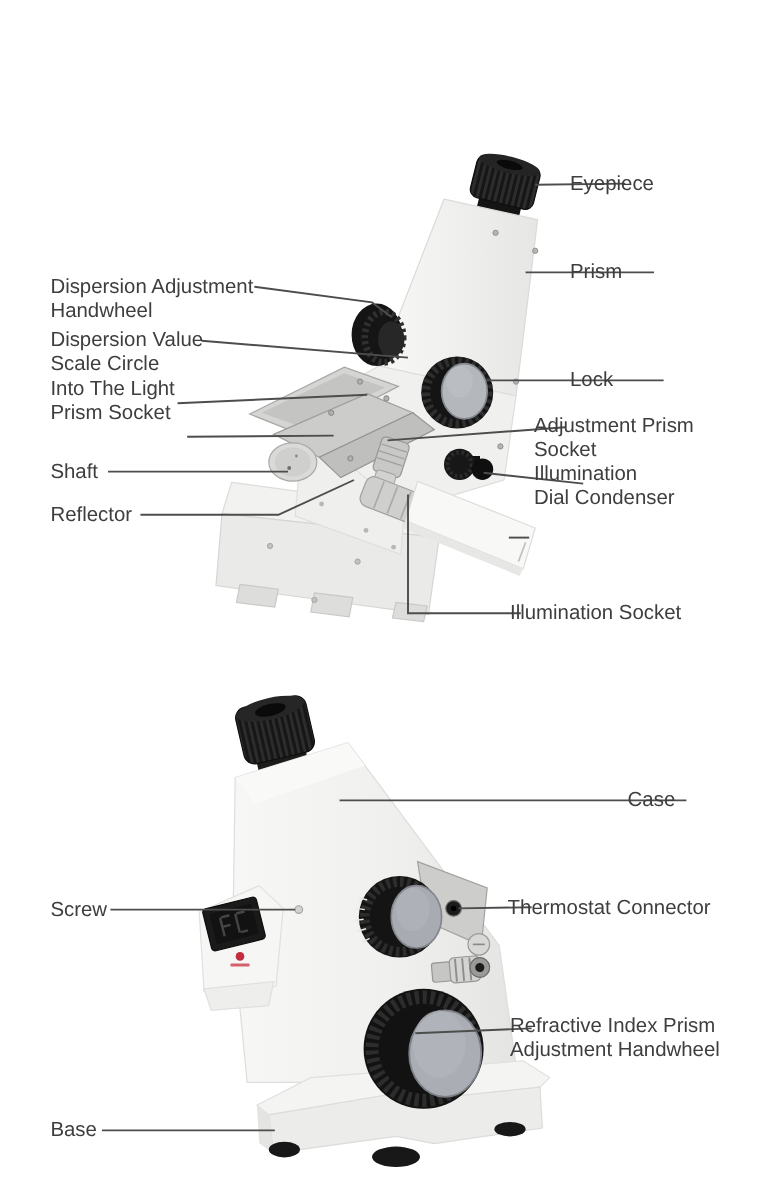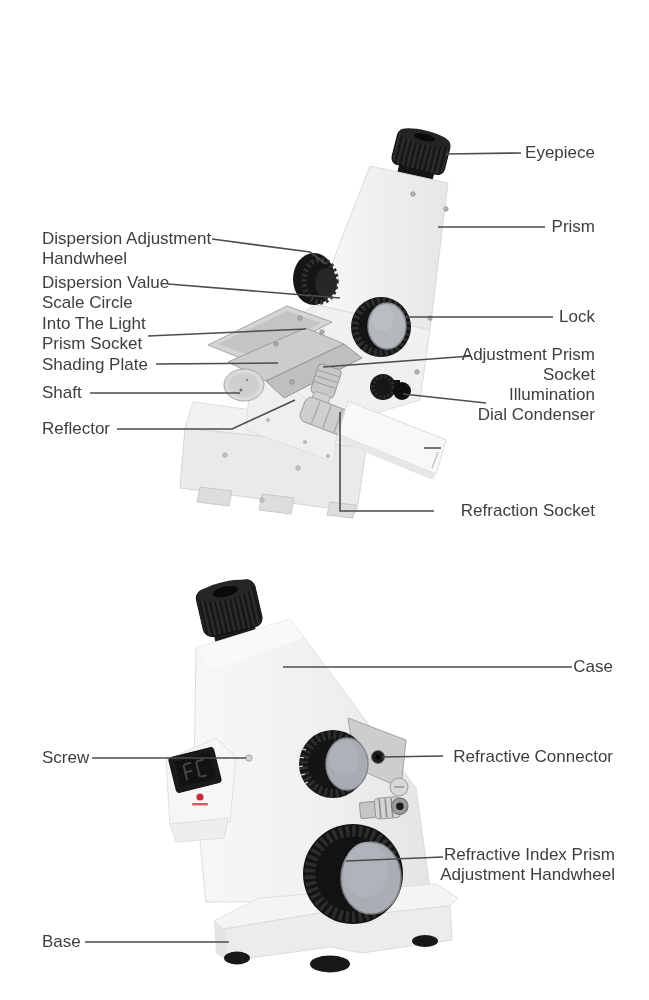"Eyepiece" .lbl.right { text-align: right -> none }
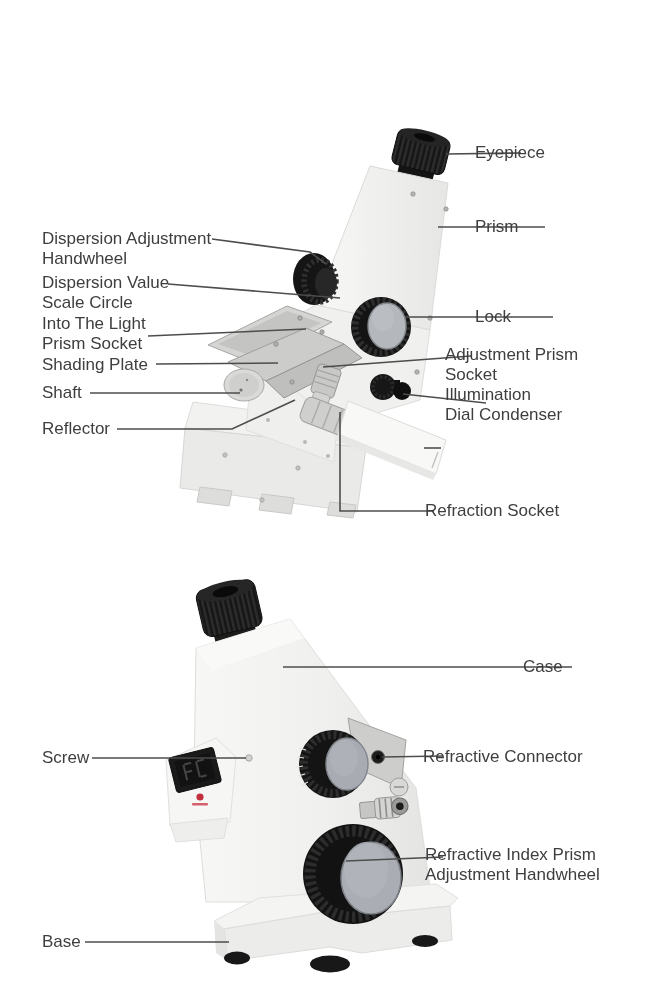"Shading Plate" div.lbl { html: <div>Shading Plate</div> -> none }
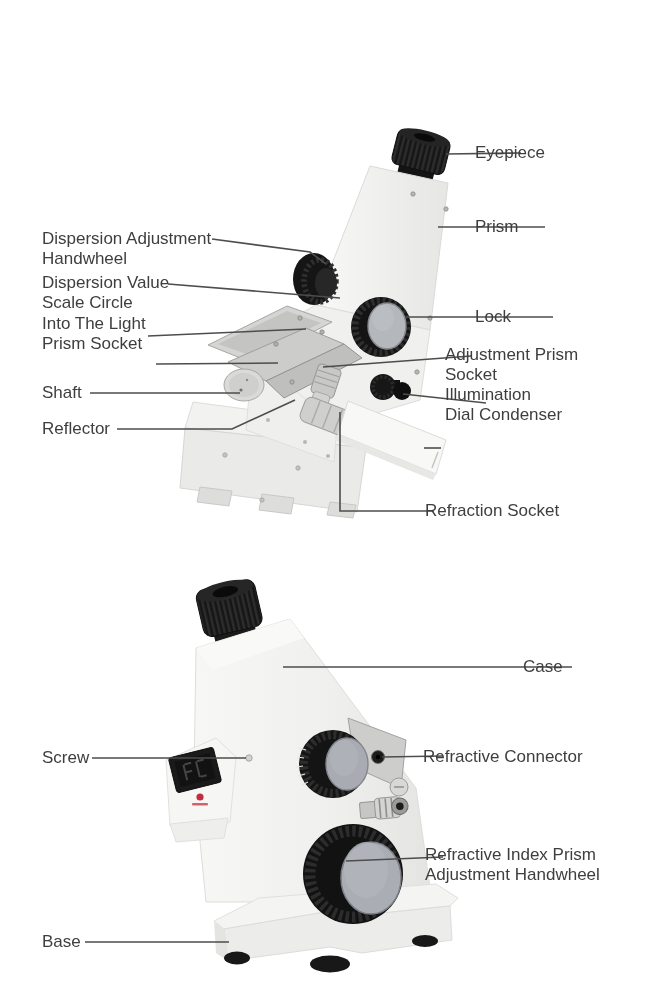"Refraction Socket" div.lbl { text: Refraction -> Illumination }
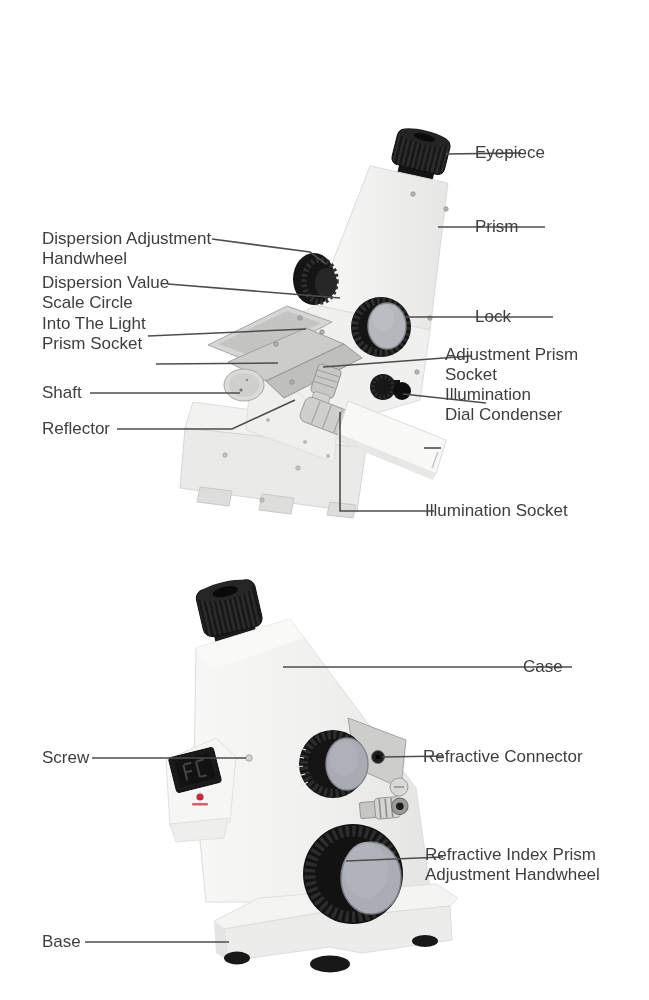"Refractive Connector" div.lbl { text: Refractive -> Thermostat }
